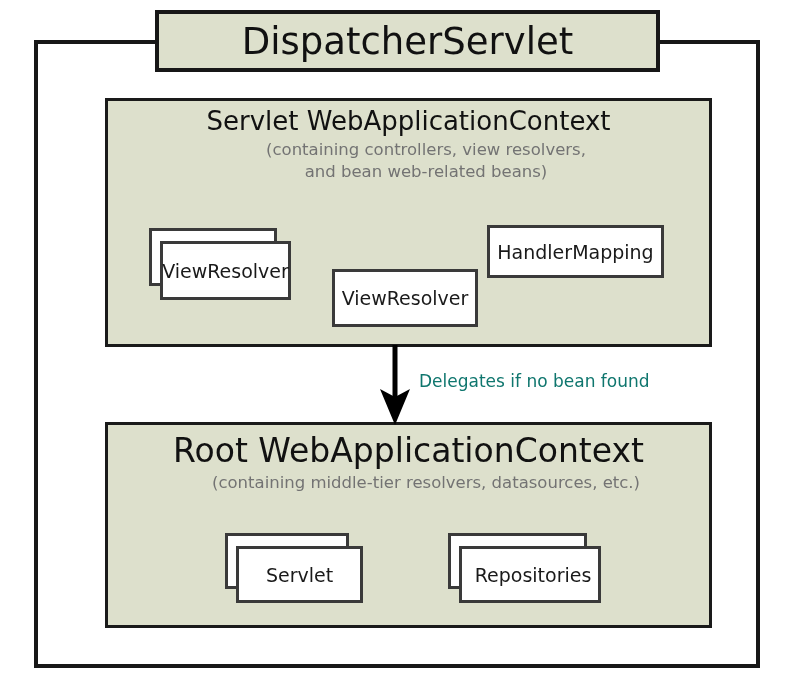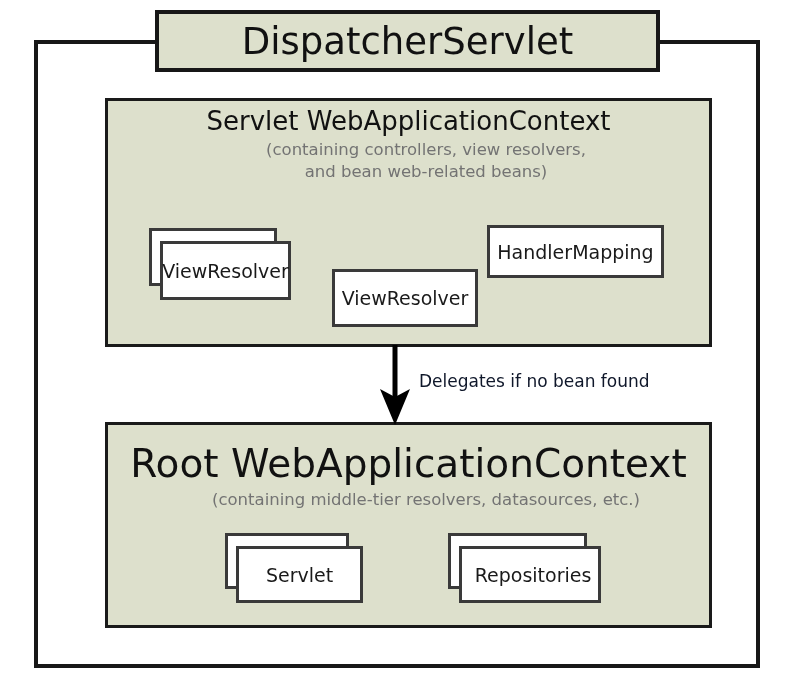"Delegates if no bean found" .arrow-label { color: #0f172a -> #0f766e }
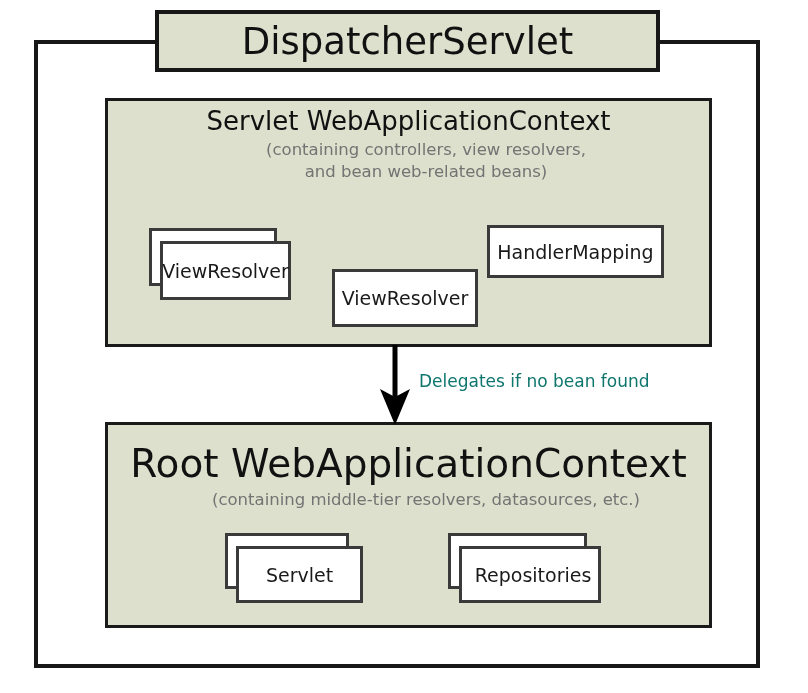"Root WebApplicationContext" .root-ctx .ctx-heading { font-size: 39px -> 33px; margin-top: 19px -> 9px }
